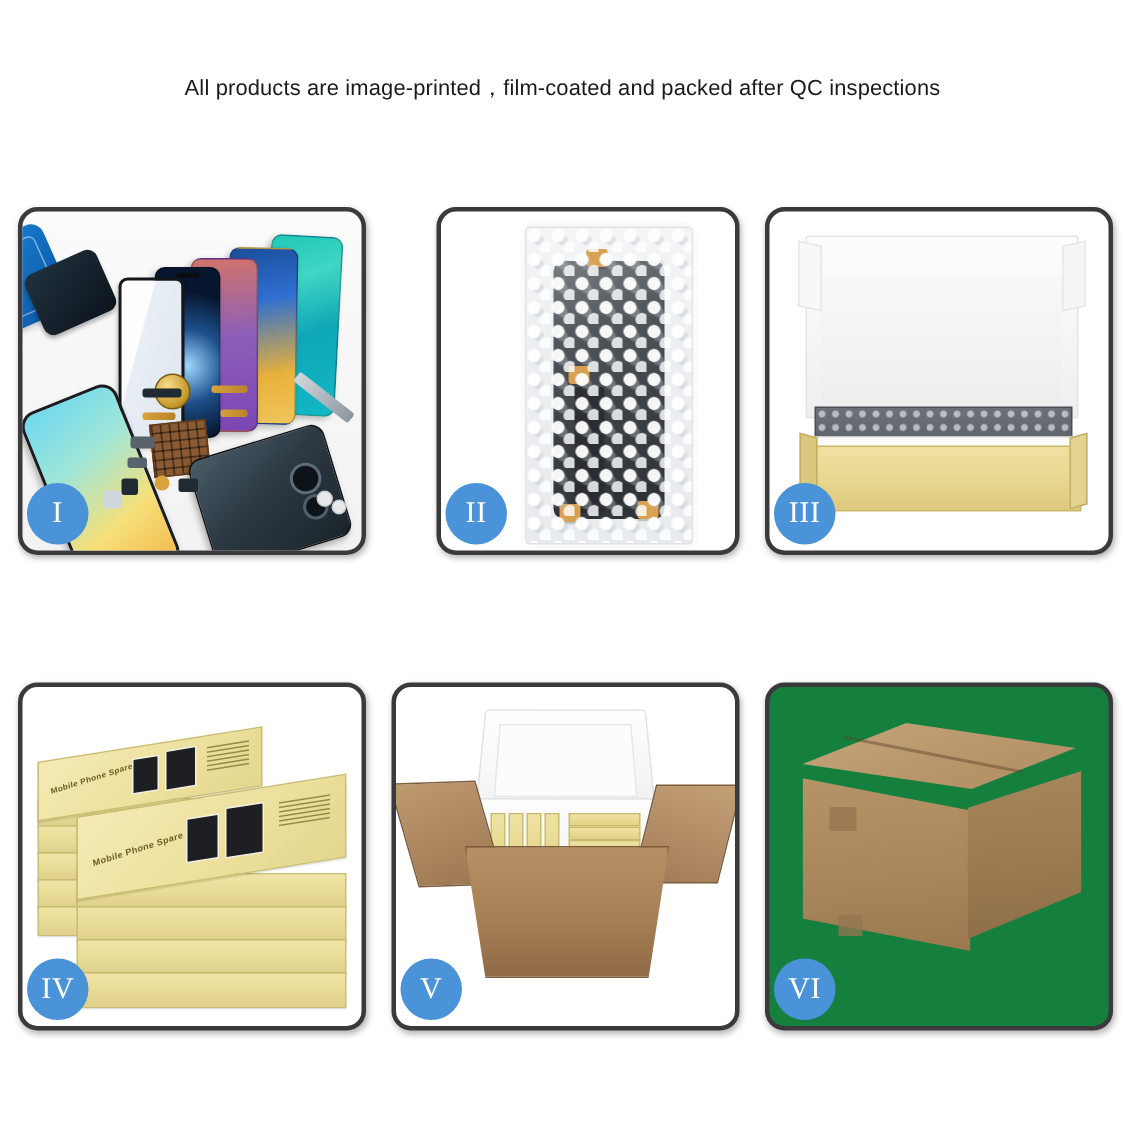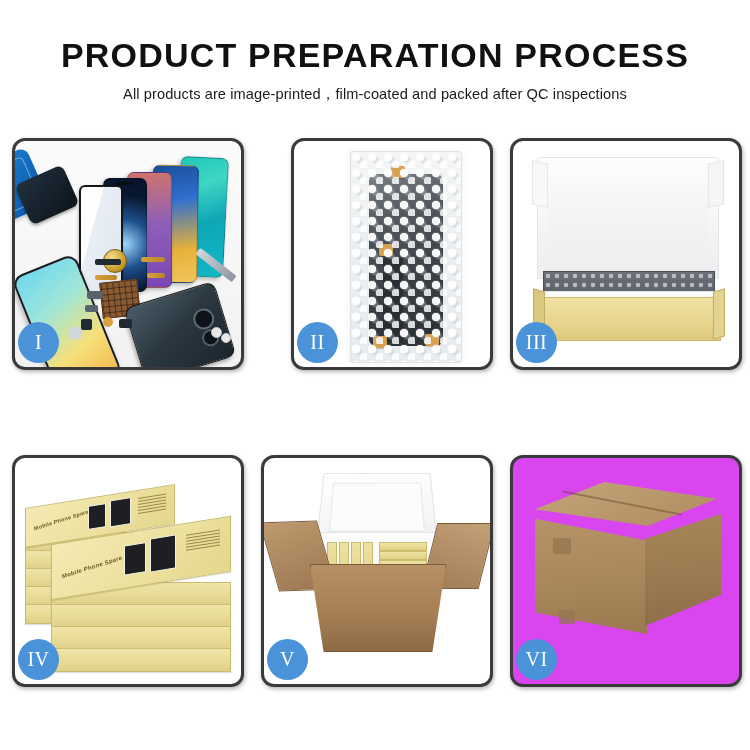"PRODUCT PREPARATION PROCESS" div.title { html: <div>PRODUCT PREPARATION PROCESS</div> -> none }
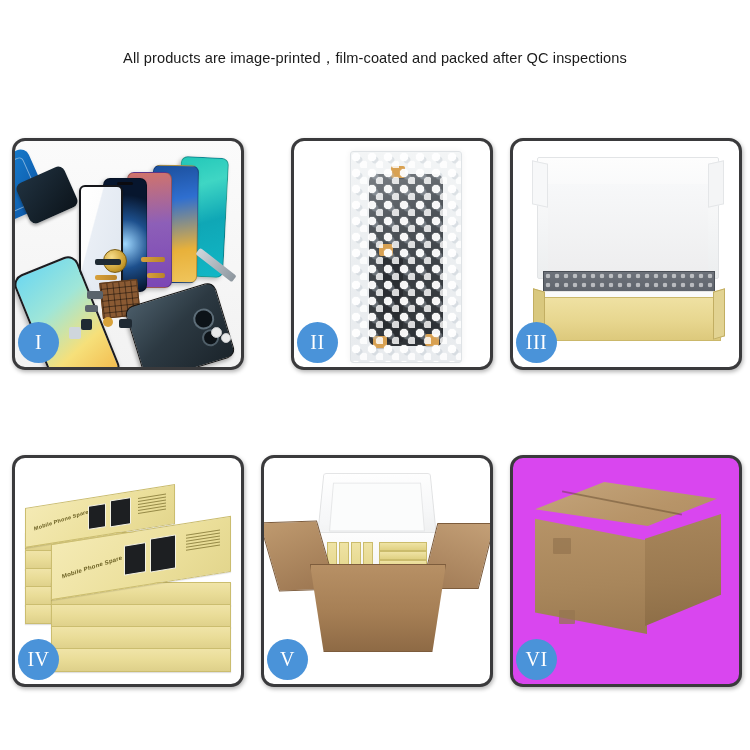"VI" .p6 { background: #d946ef -> #15803d }
